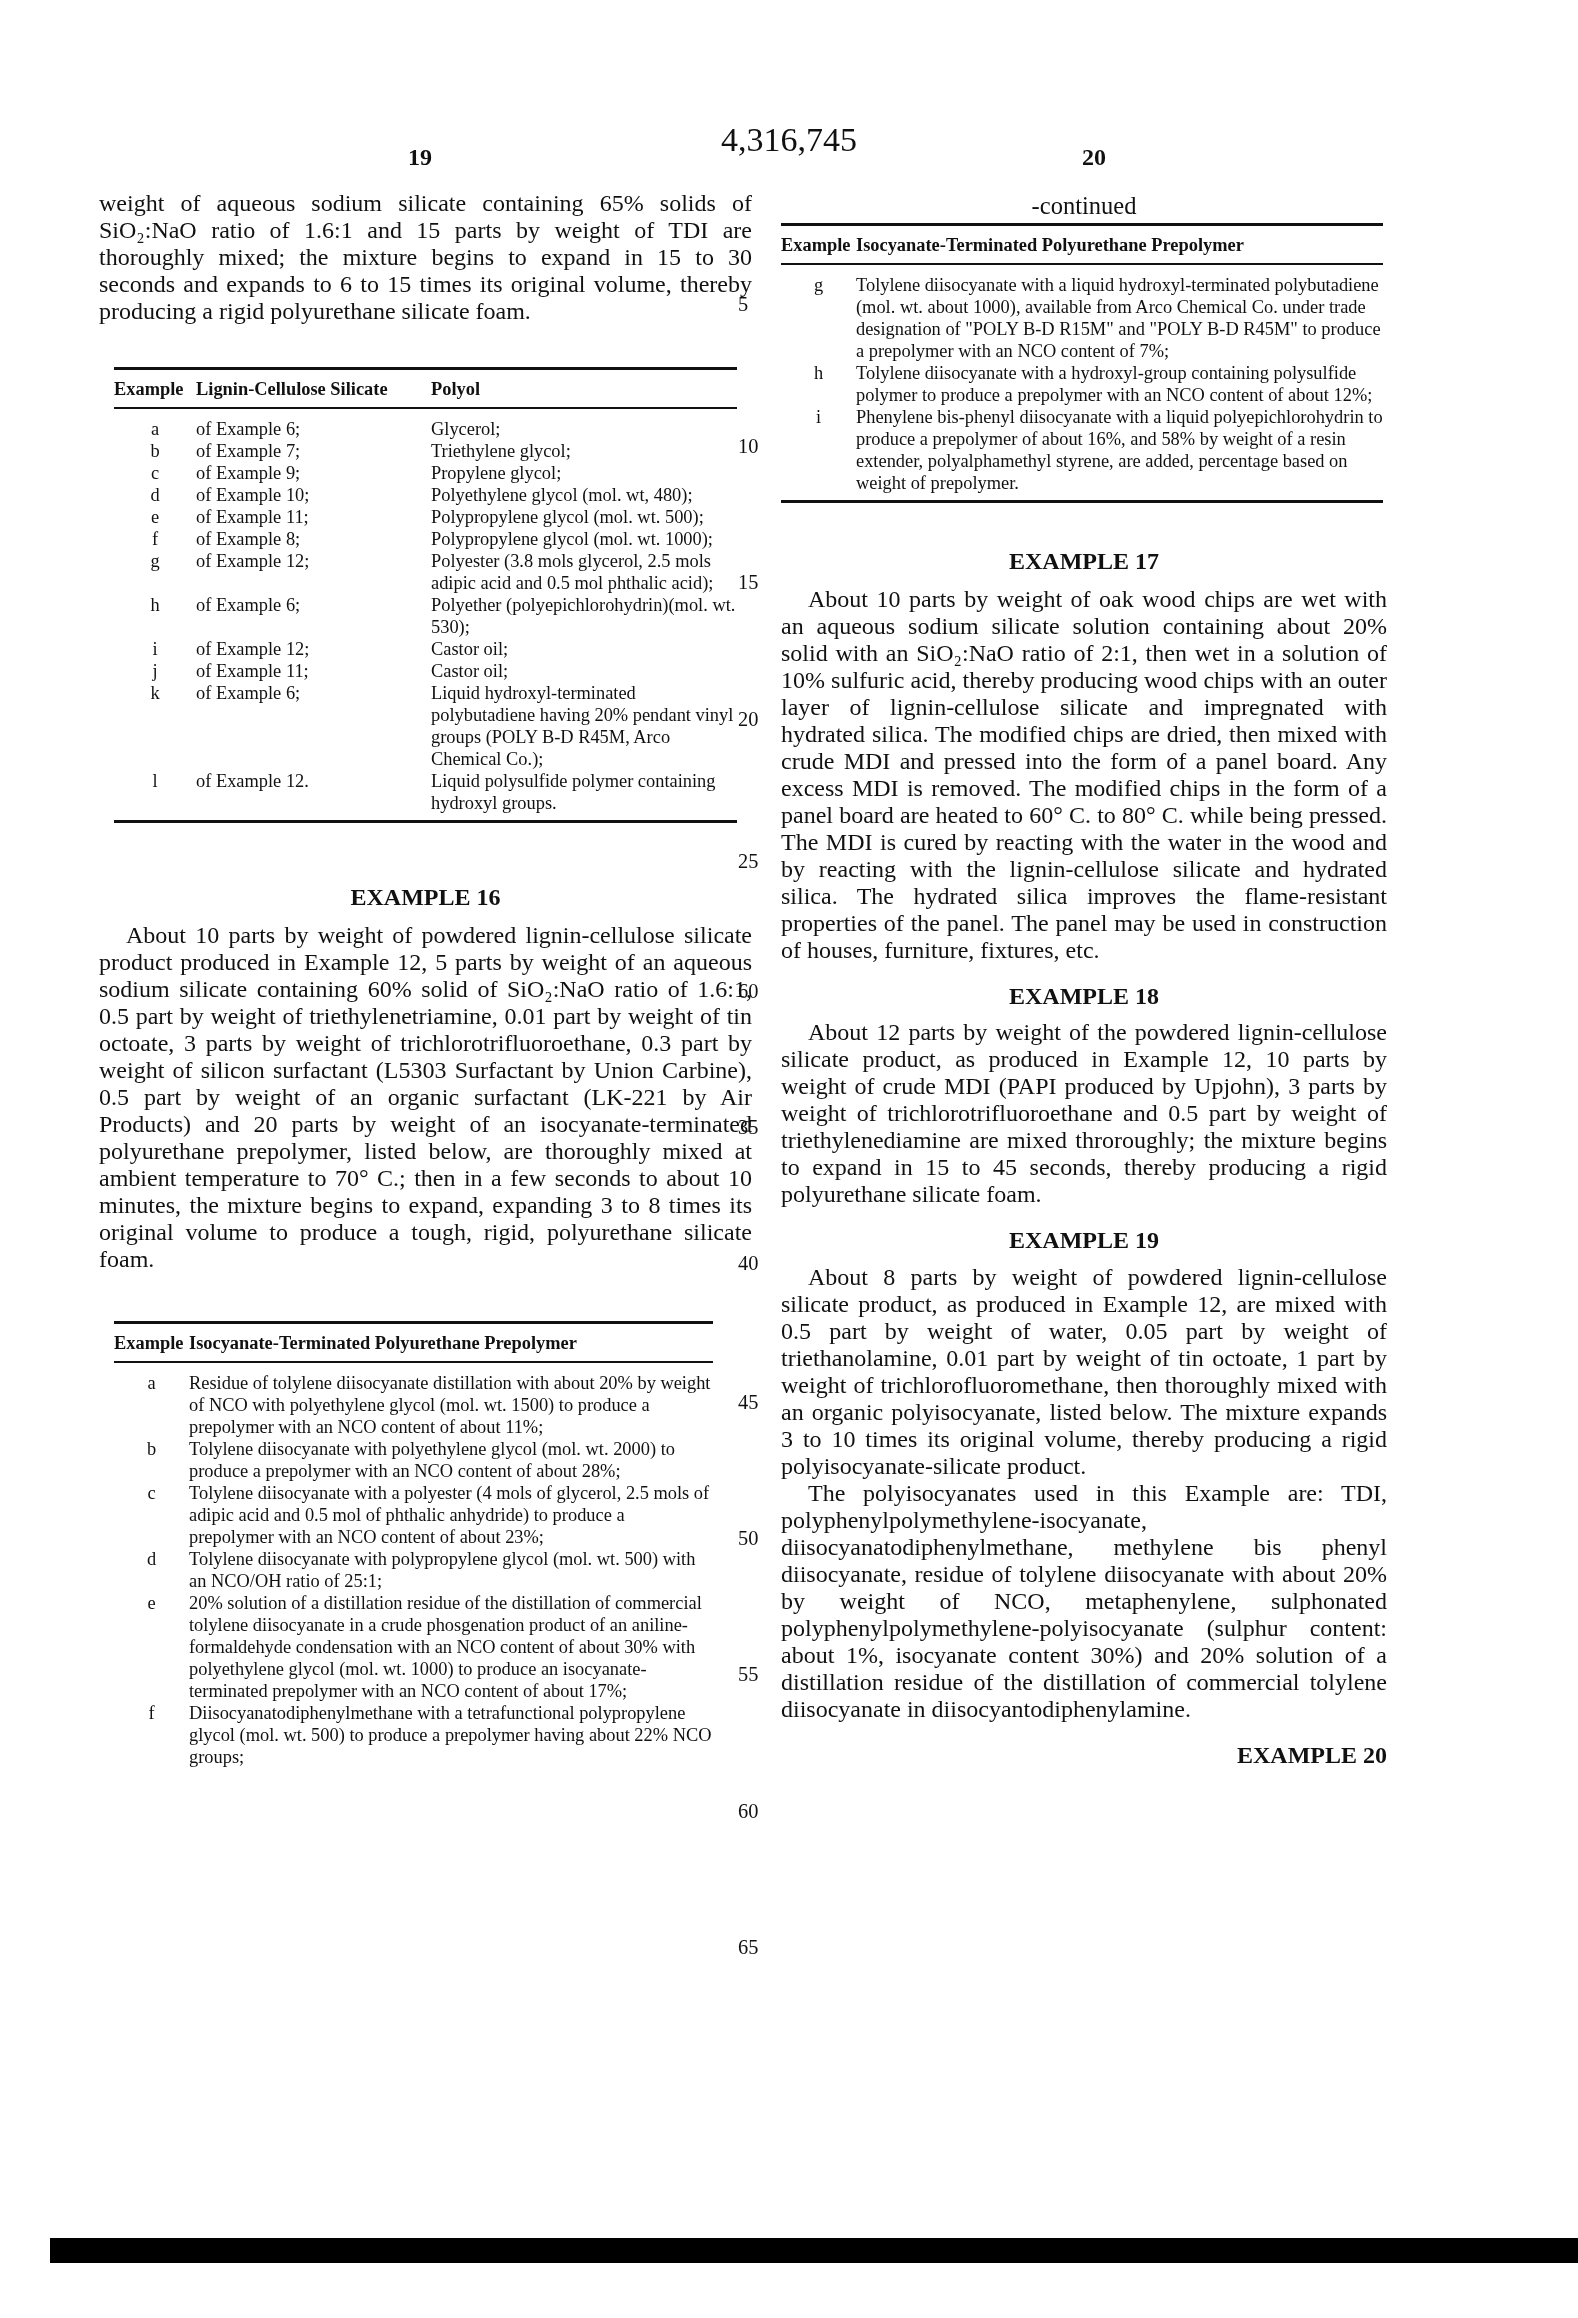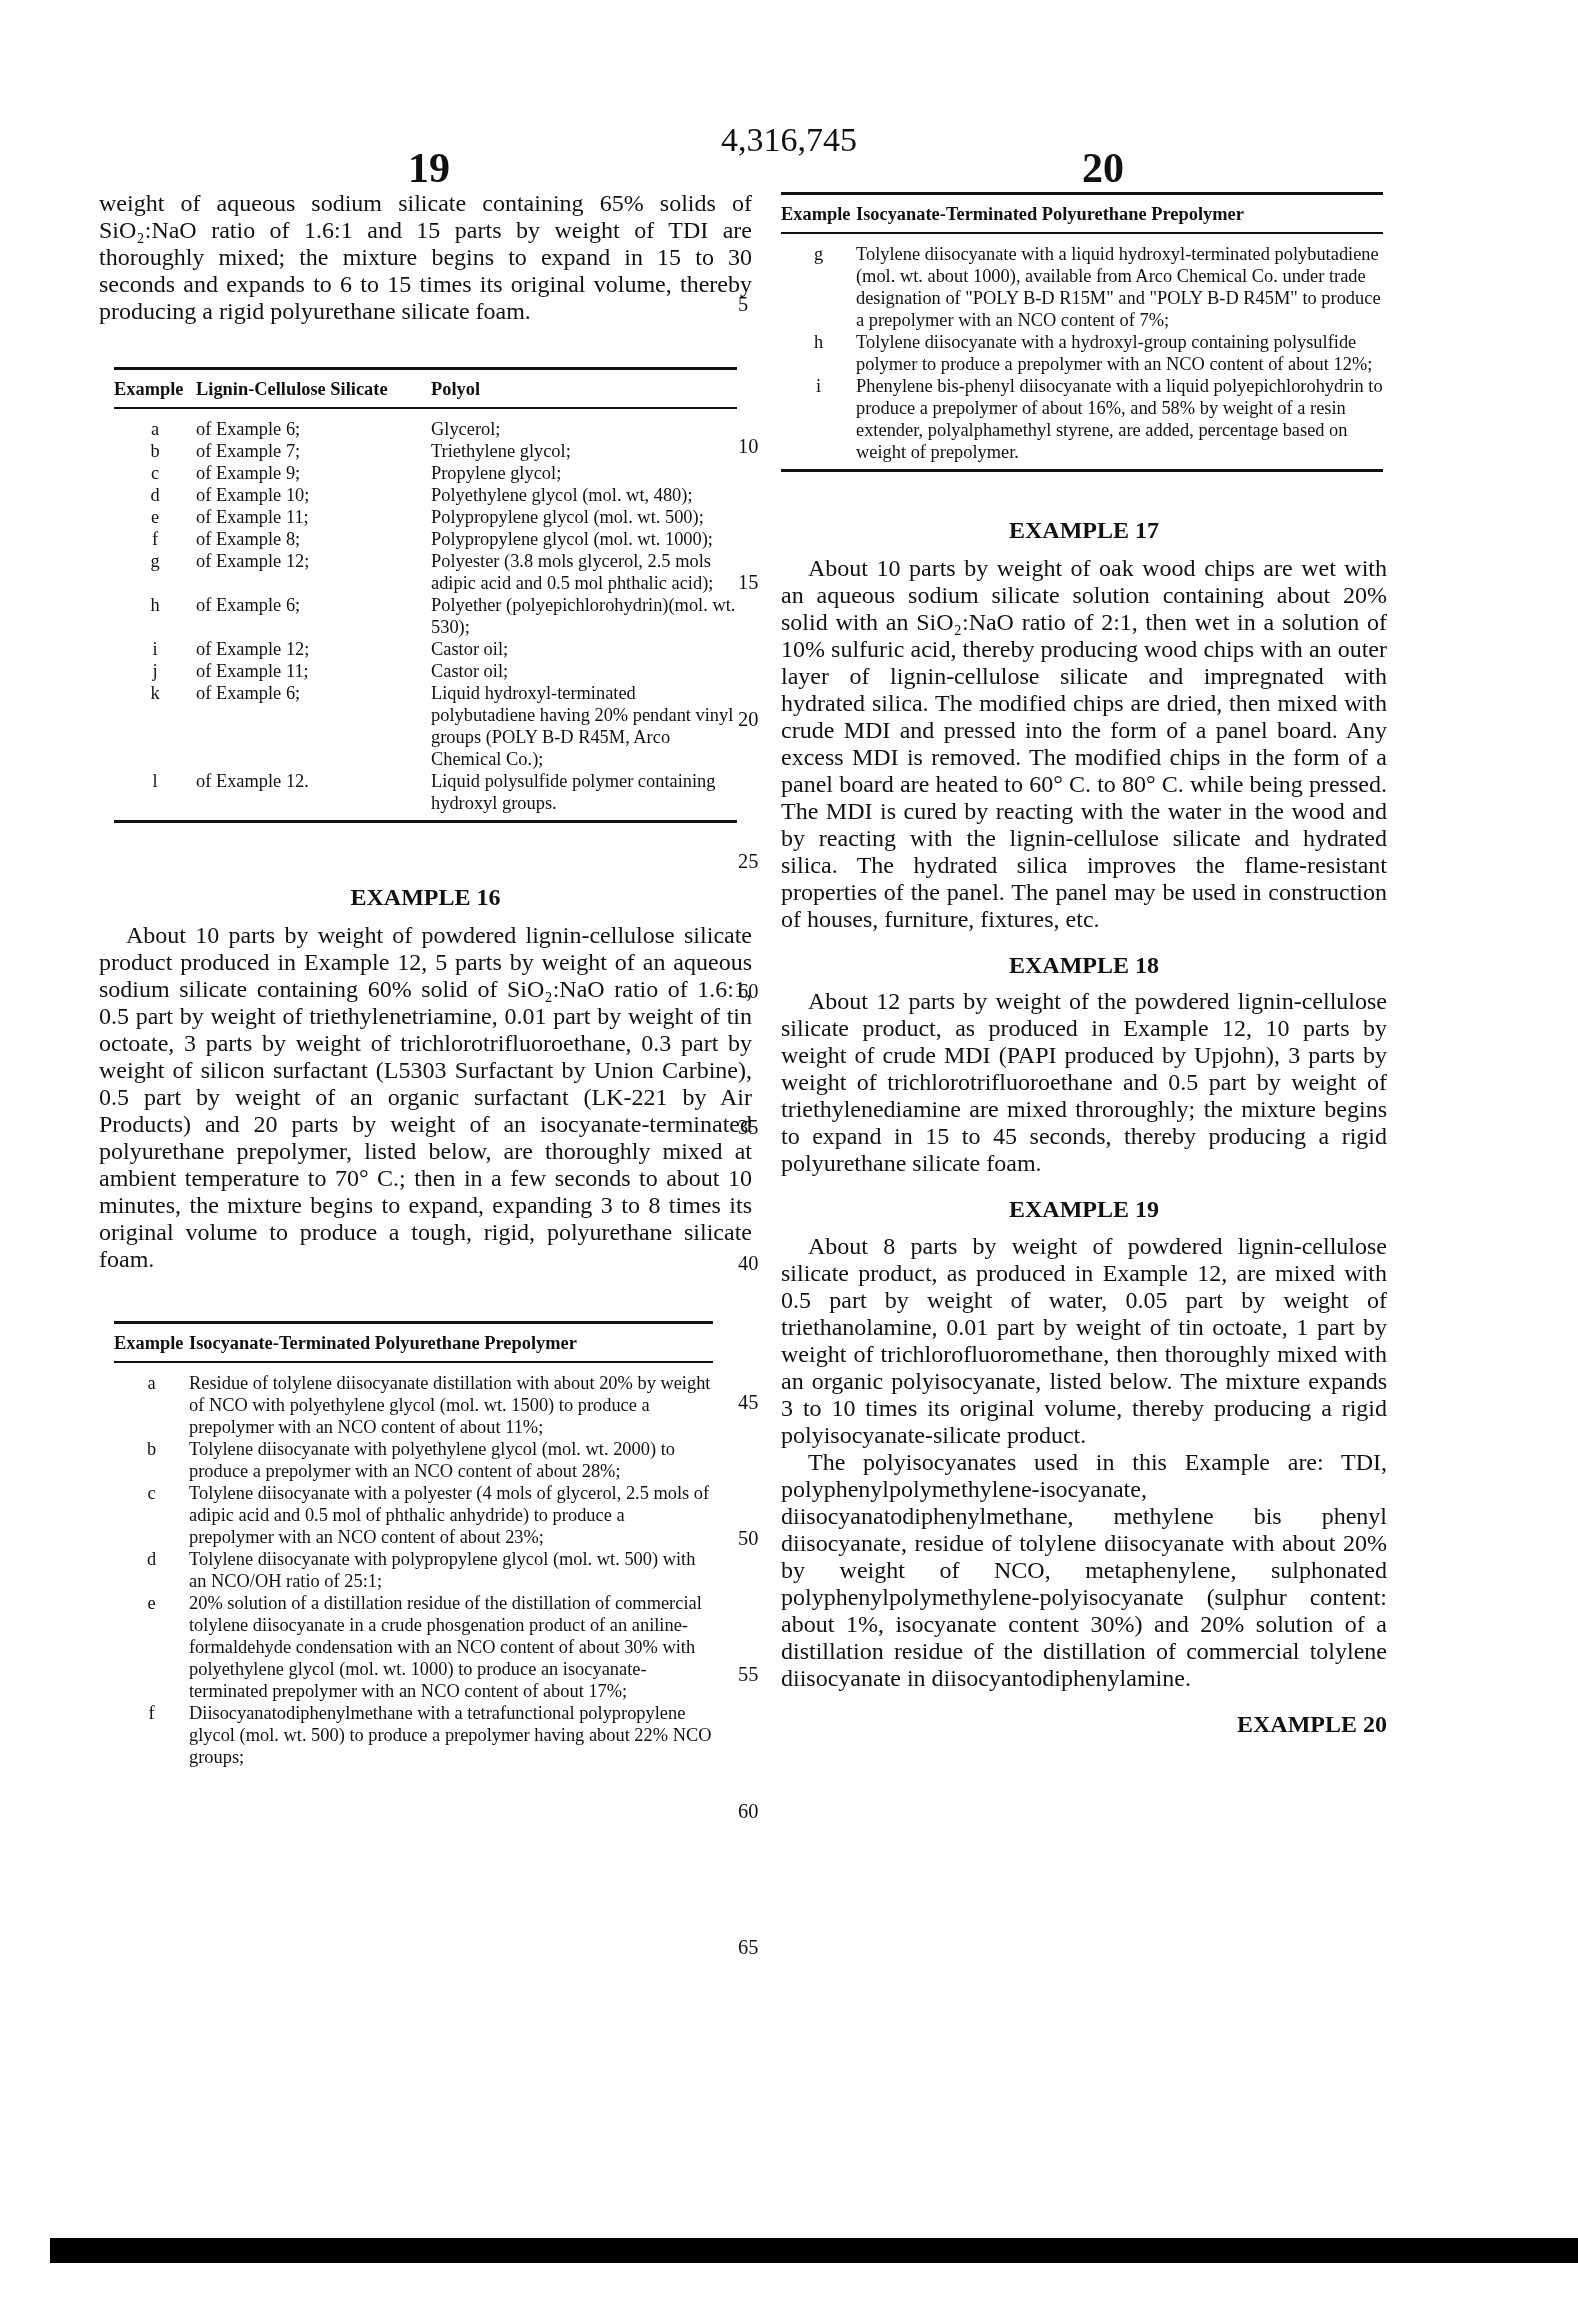"19" .col-no { font-size: 42px -> 24px }
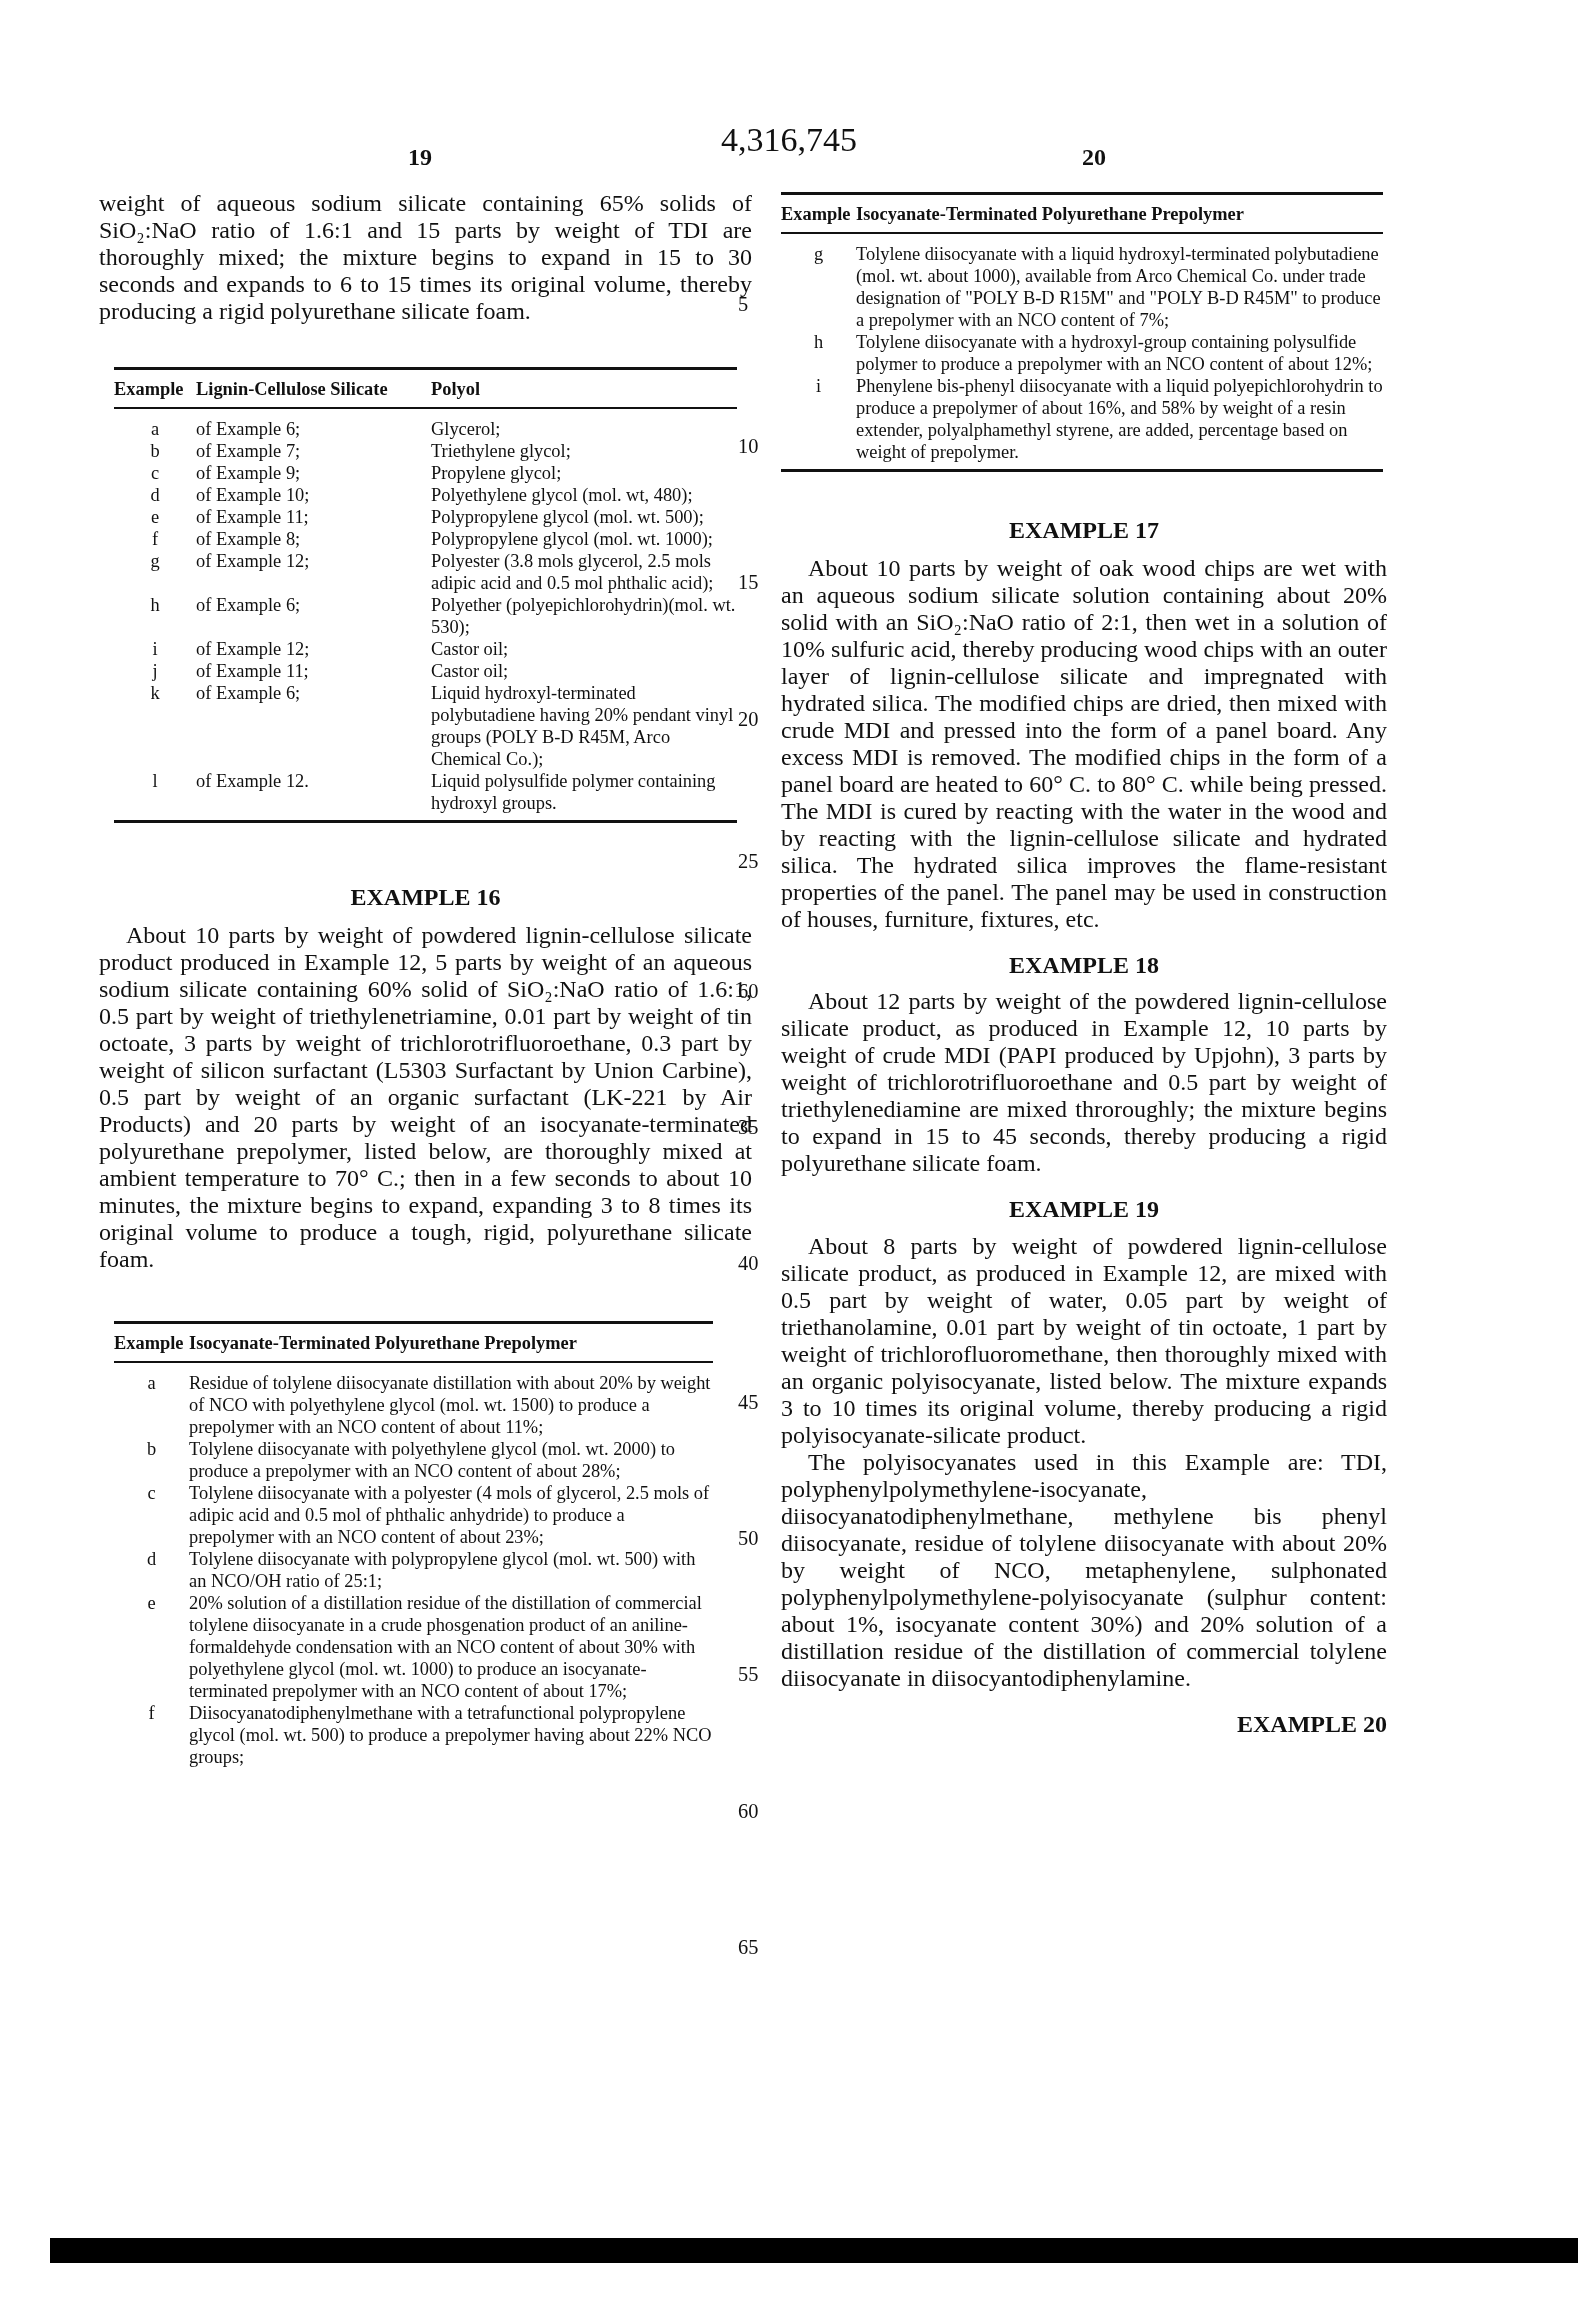"-continued" div.cont { html: none -> <div>-continued</div> }
